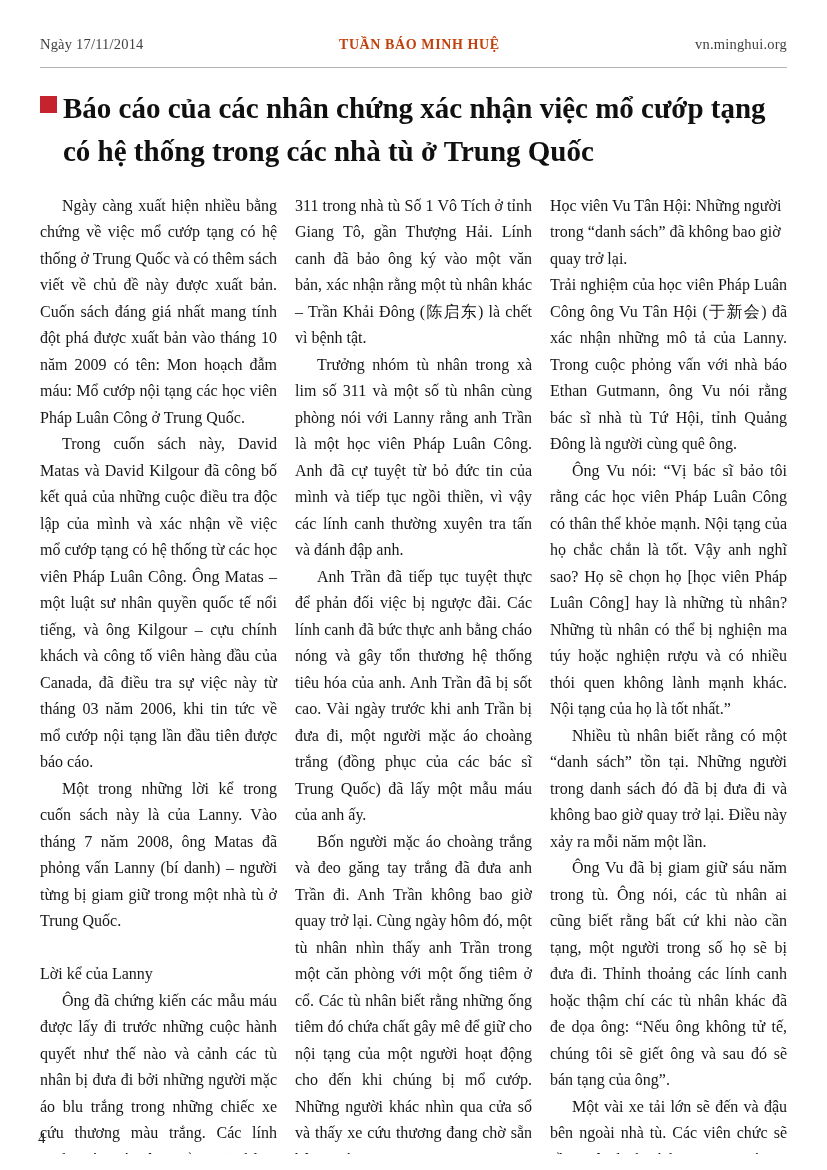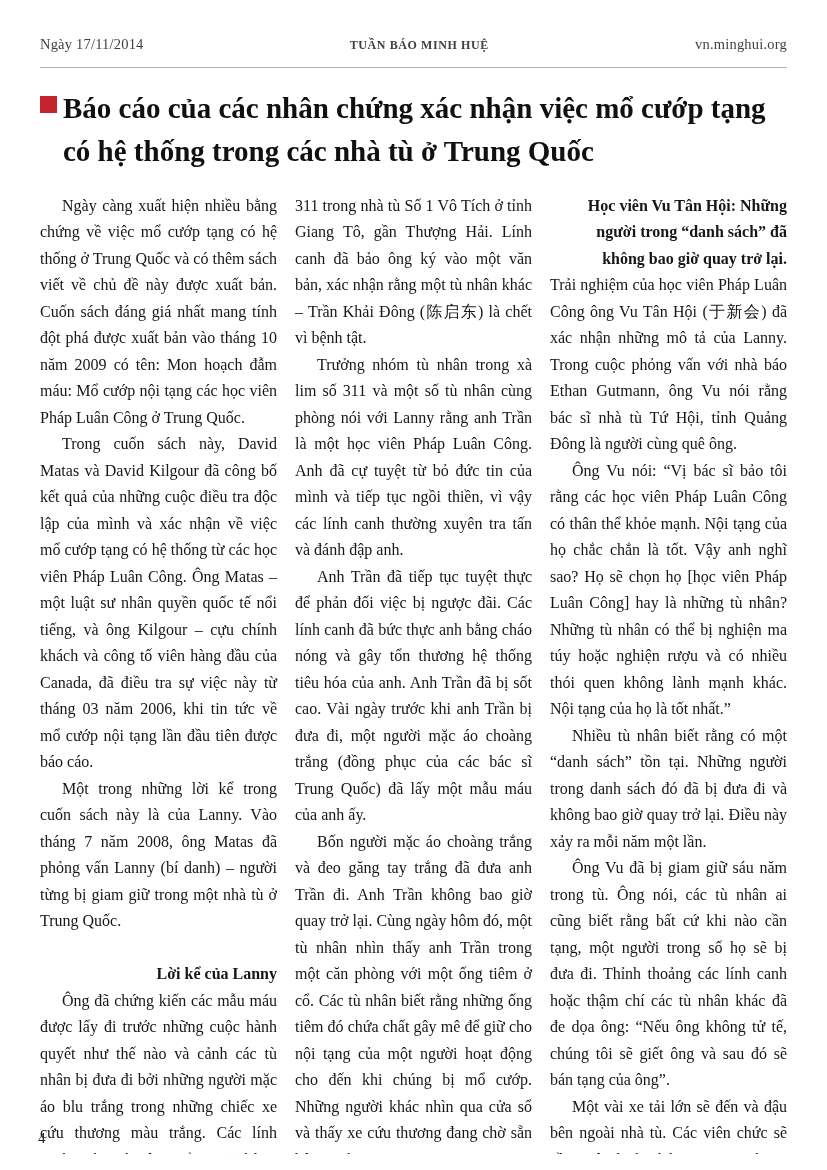"TUẦN BÁO MINH HUỆ" .masthead-title { color: #404040 -> #c2410c; font-size: 12px -> 14px }
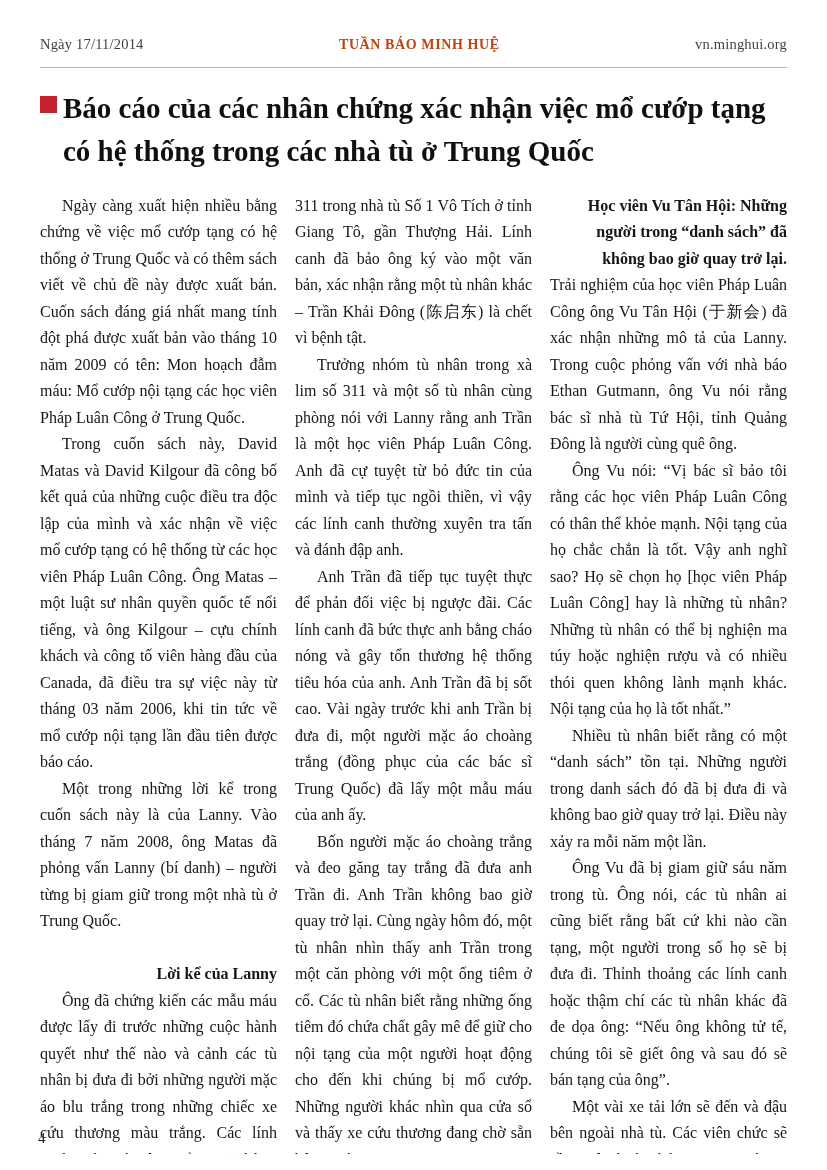"Học viên Vu Tân Hội:" .sub-heading { font-weight: bold -> normal; text-align: right -> left }
